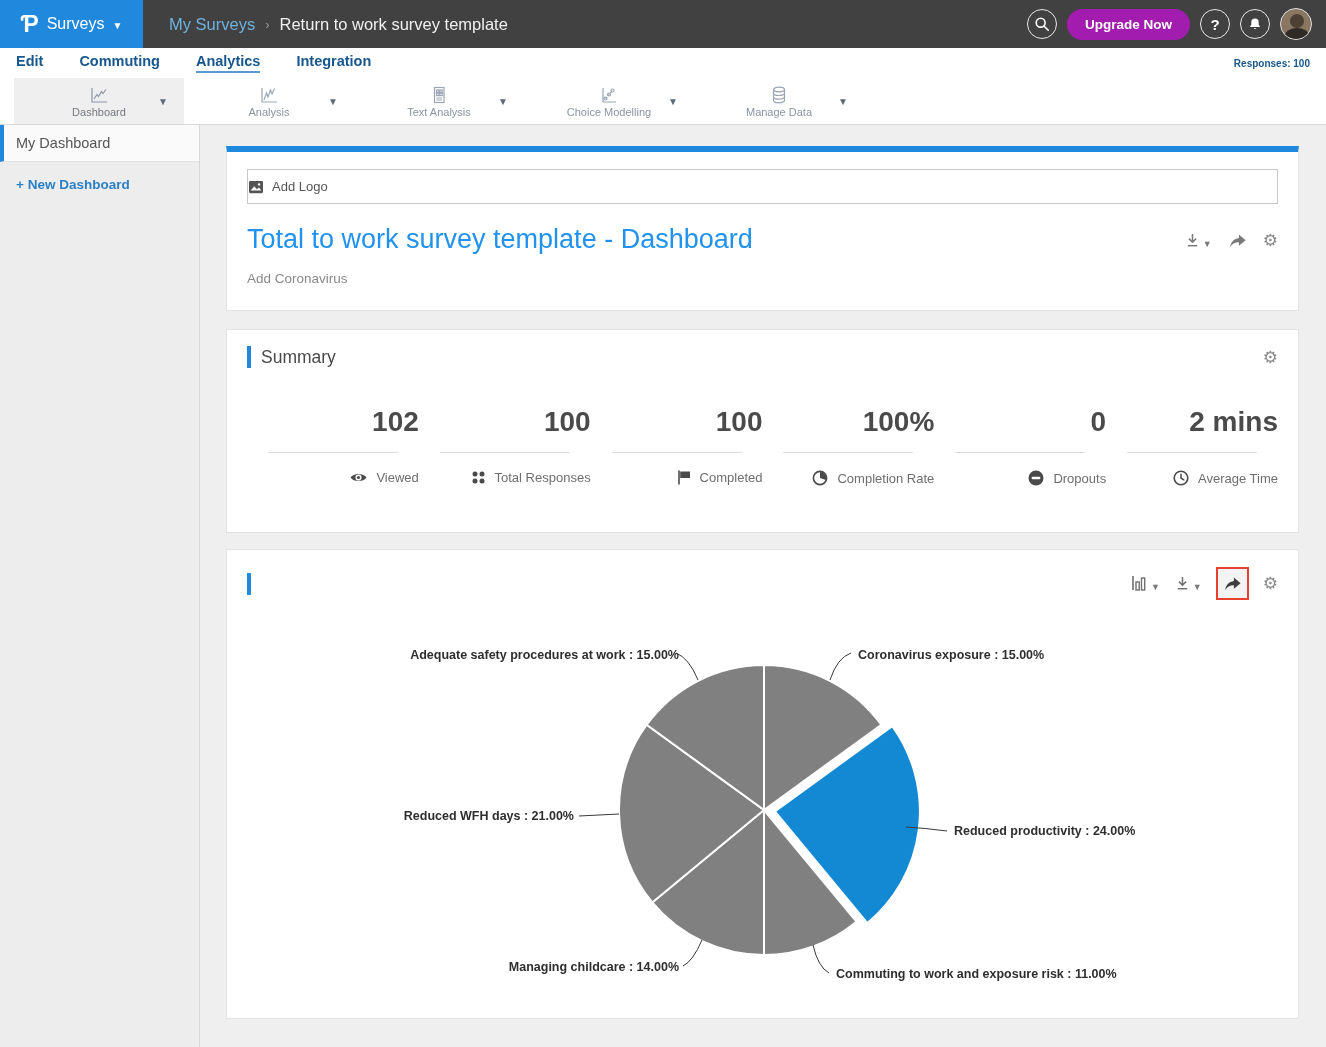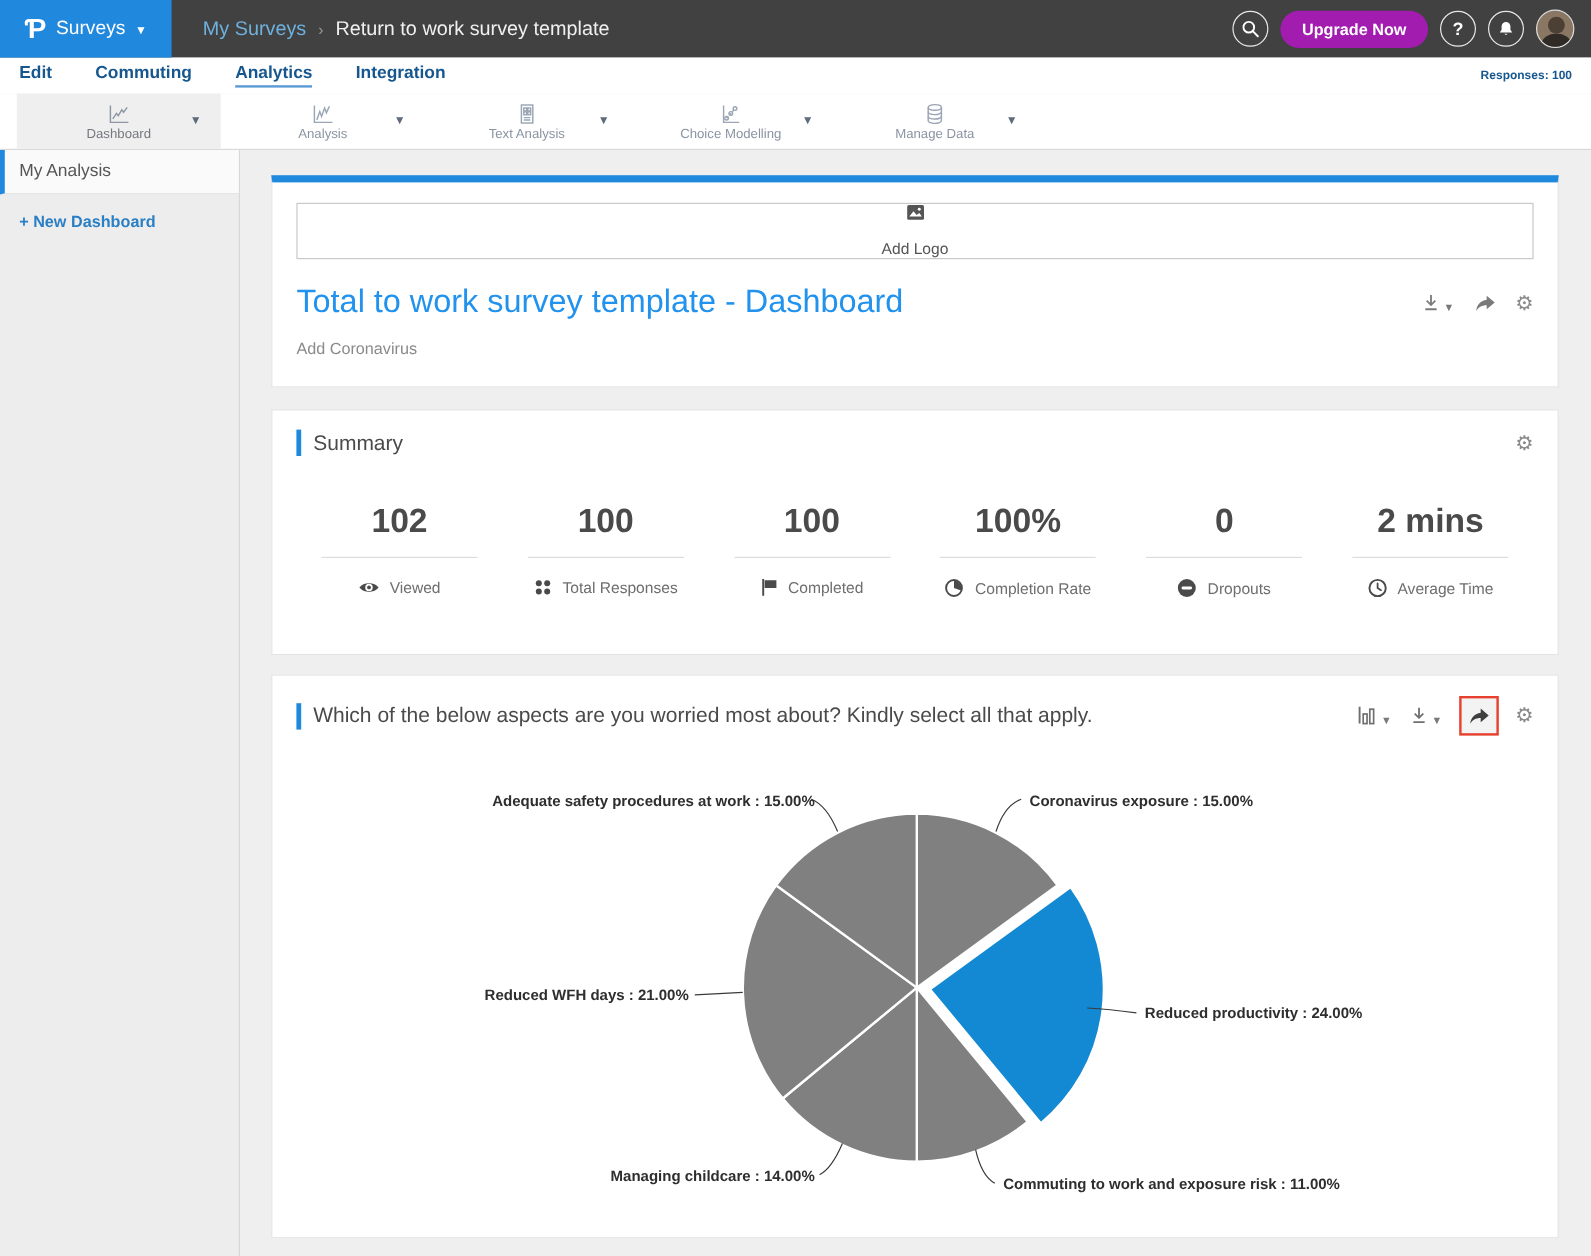"My Analysis" div.sb-active { text: Analysis -> Dashboard }
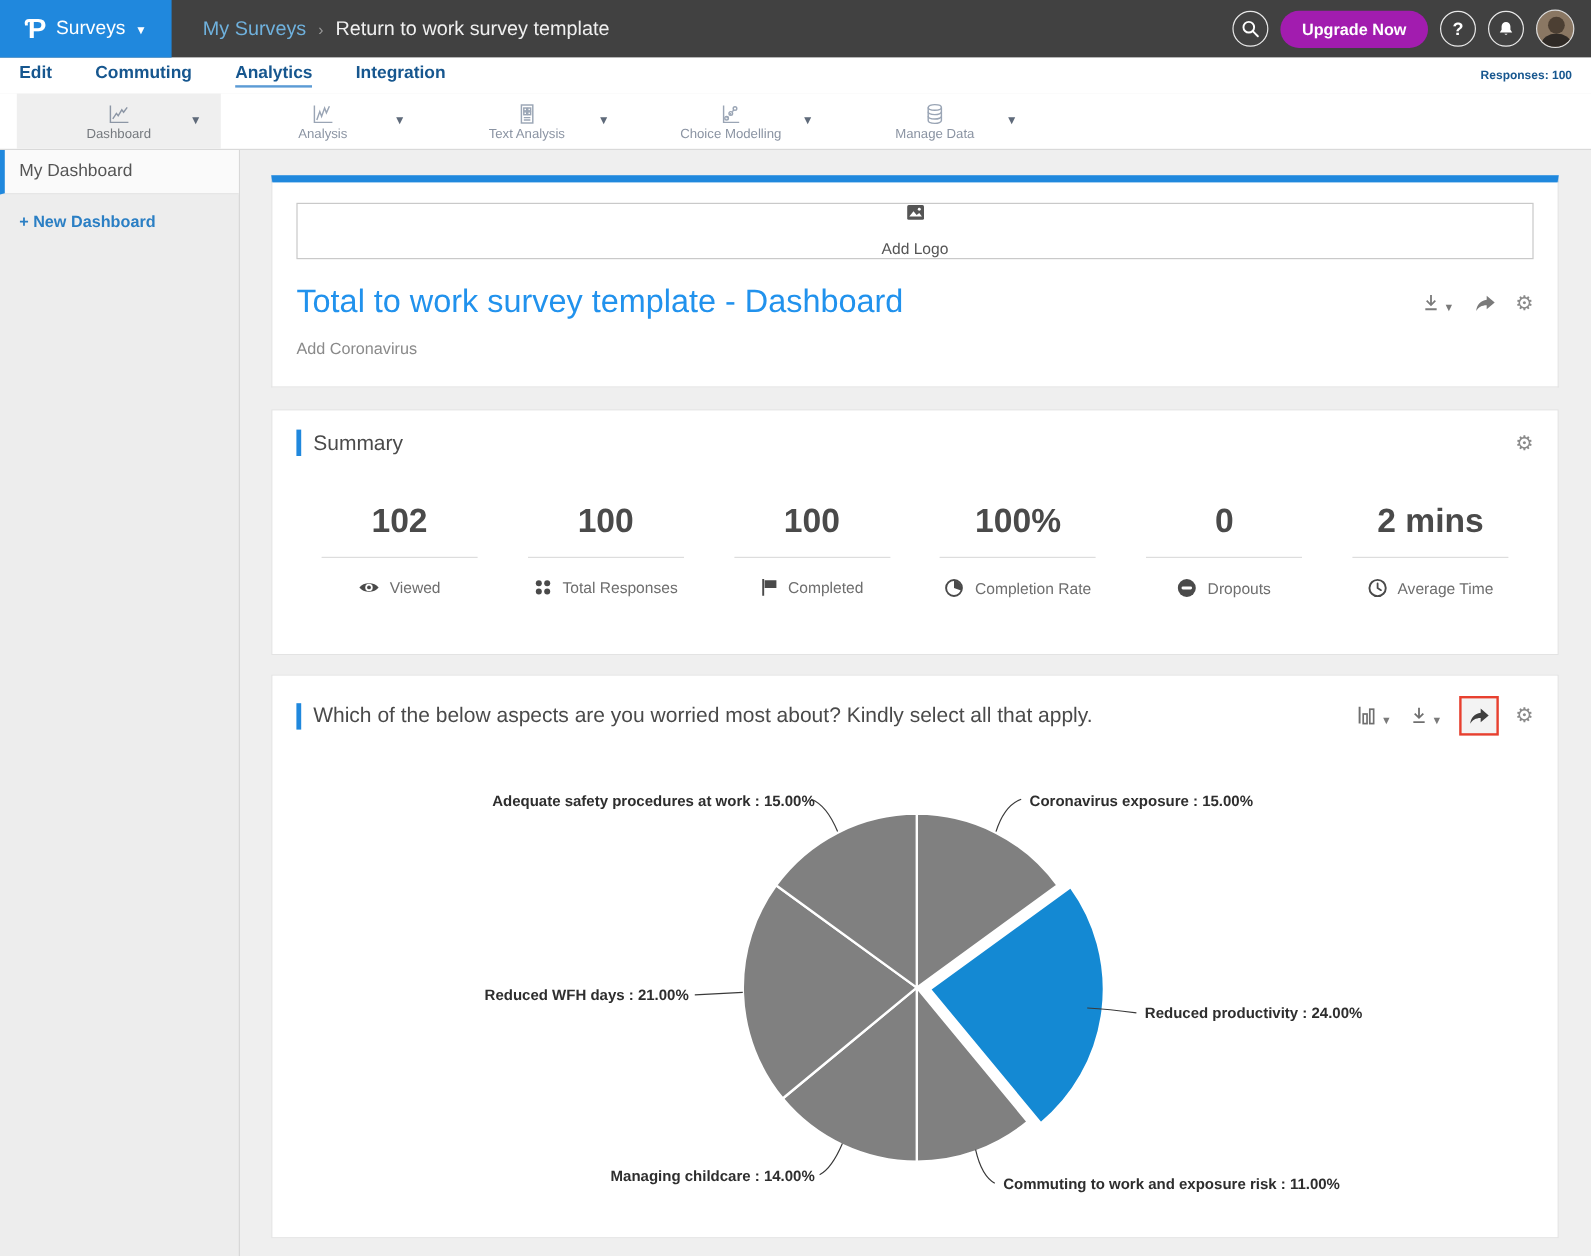"Add Logo" .addlogo-box { flex-direction: column -> none; height: 47px -> 35px; justify-content: space-between -> flex-start }
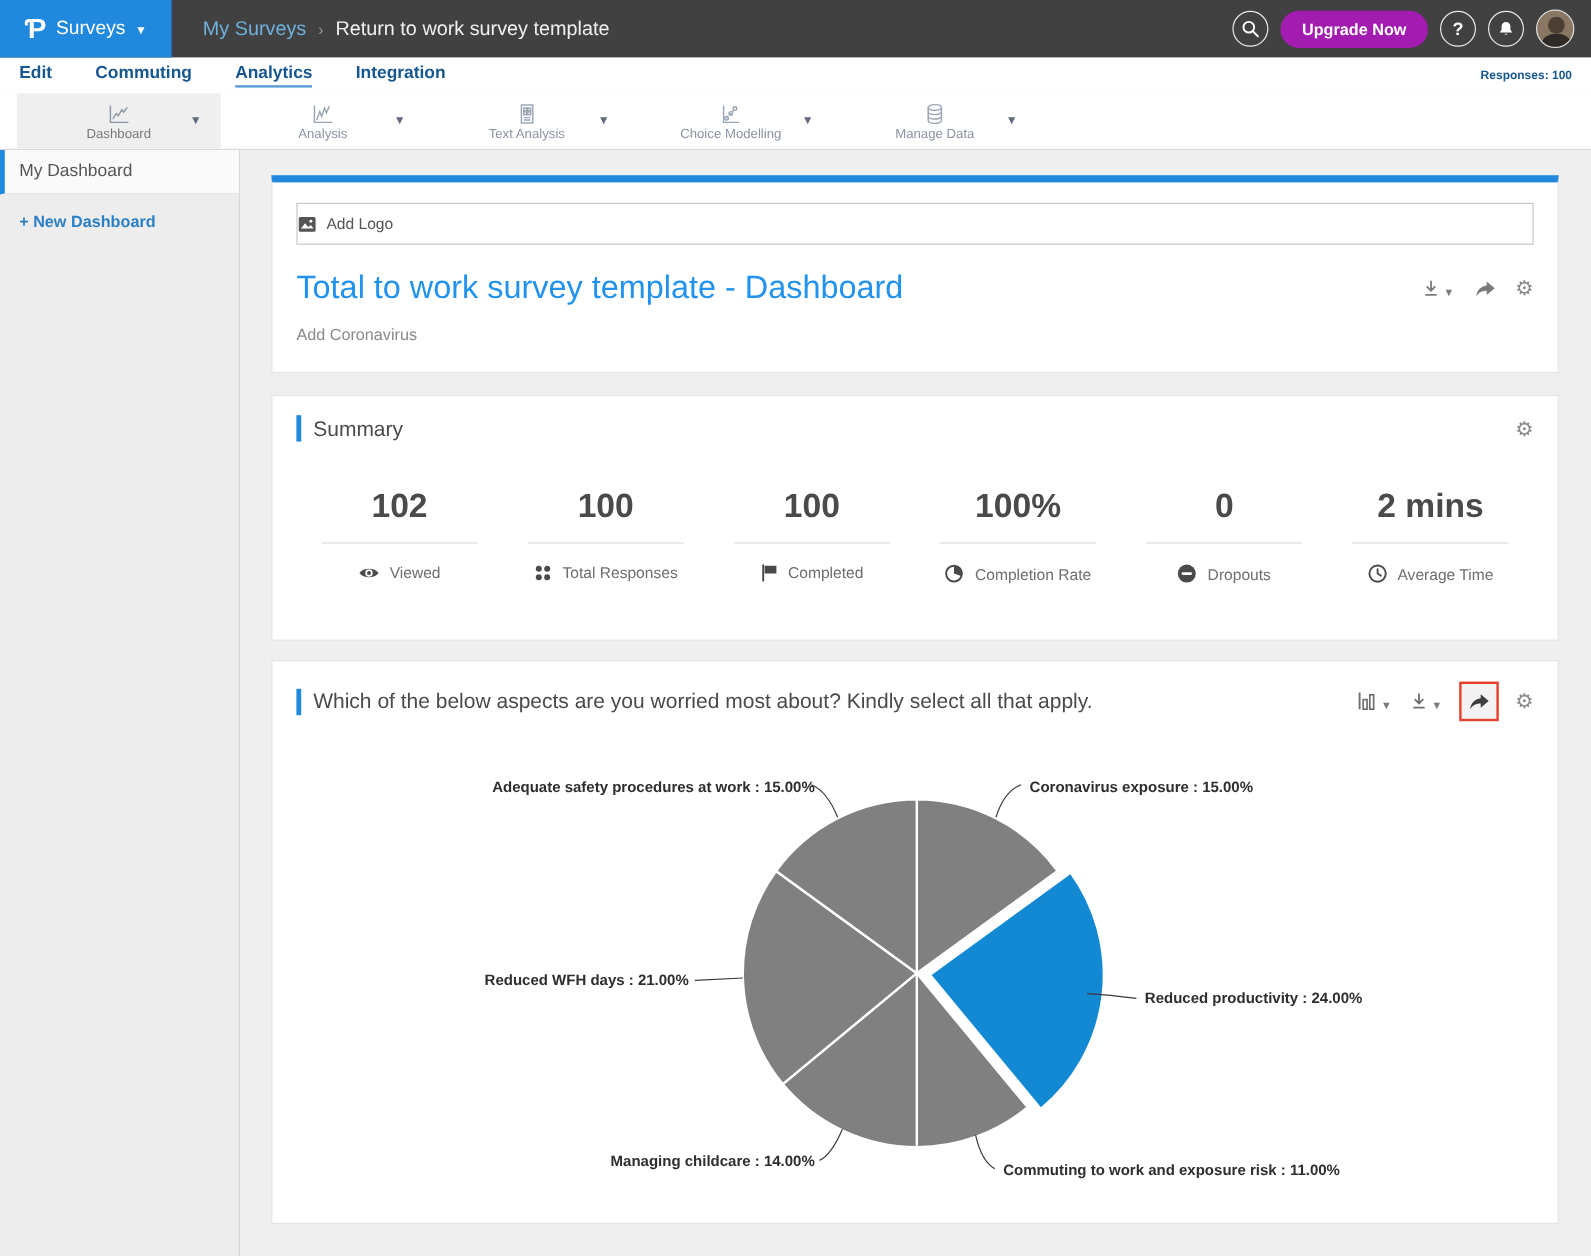"102" .stat { text-align: center -> right }
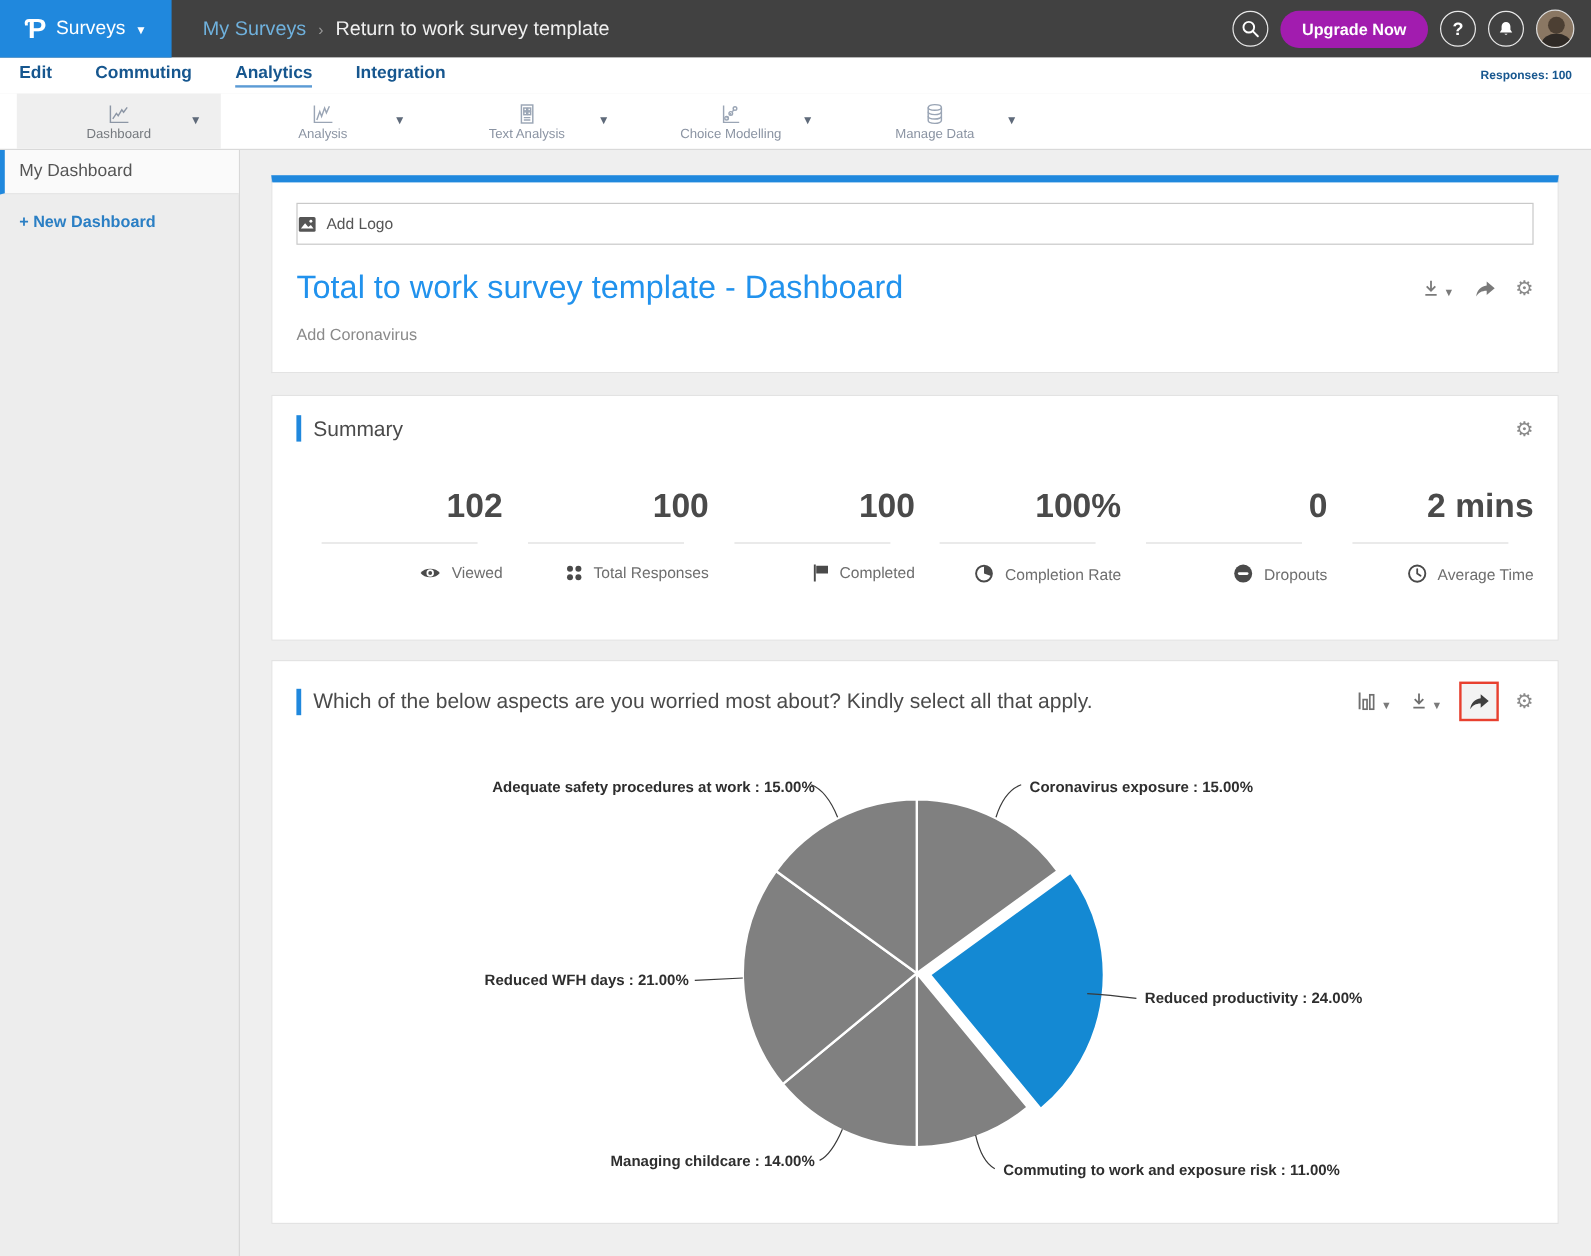"Which of the below aspects" span.section-title { html: <span>Which of the below aspects are you worried most about? Kindly select all that apply.</span> -> none }
